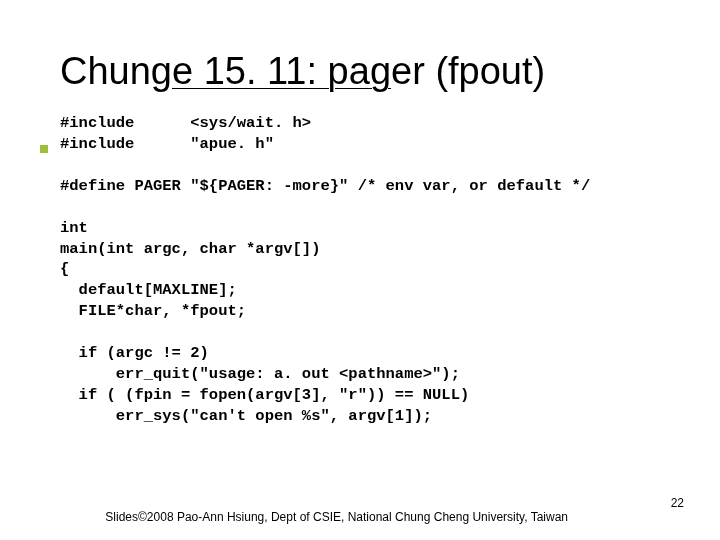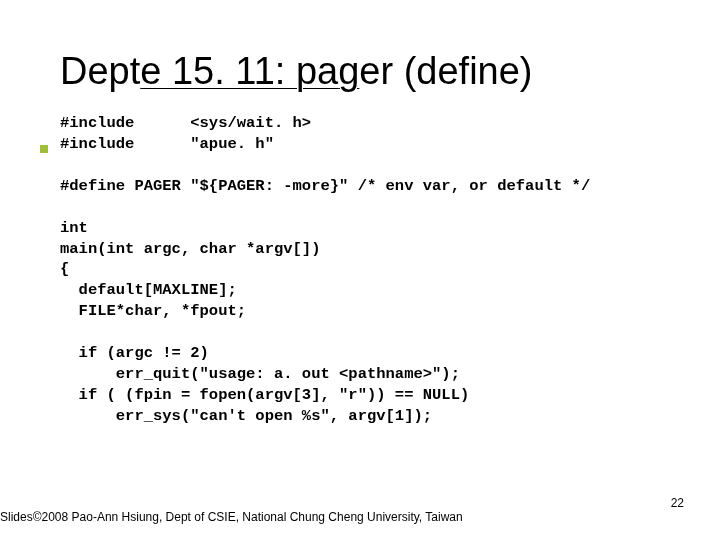"Dept" span { text: Dept -> Chung }
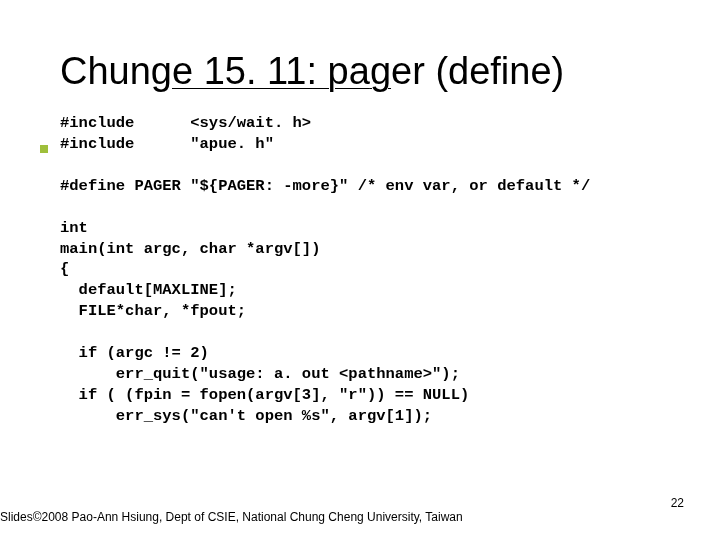"er (define)" span { text: define -> fpout }
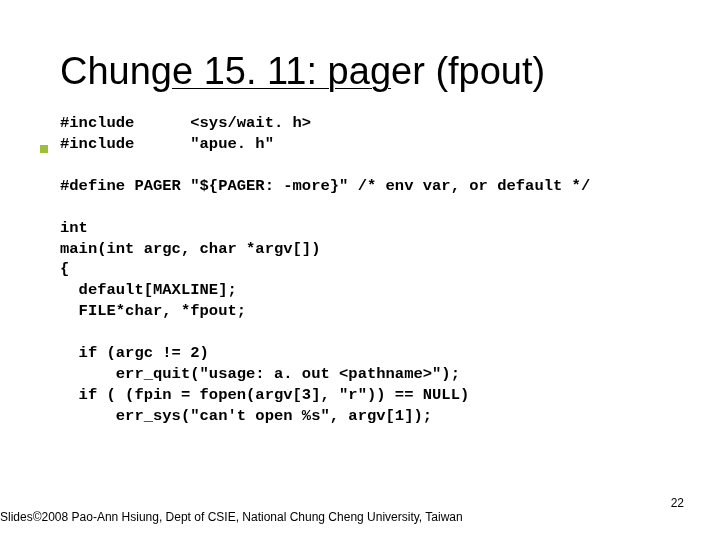"Slides©2008 Pao-Ann Hsiung, Dept of" .footer .credit { text-align: left -> right }
